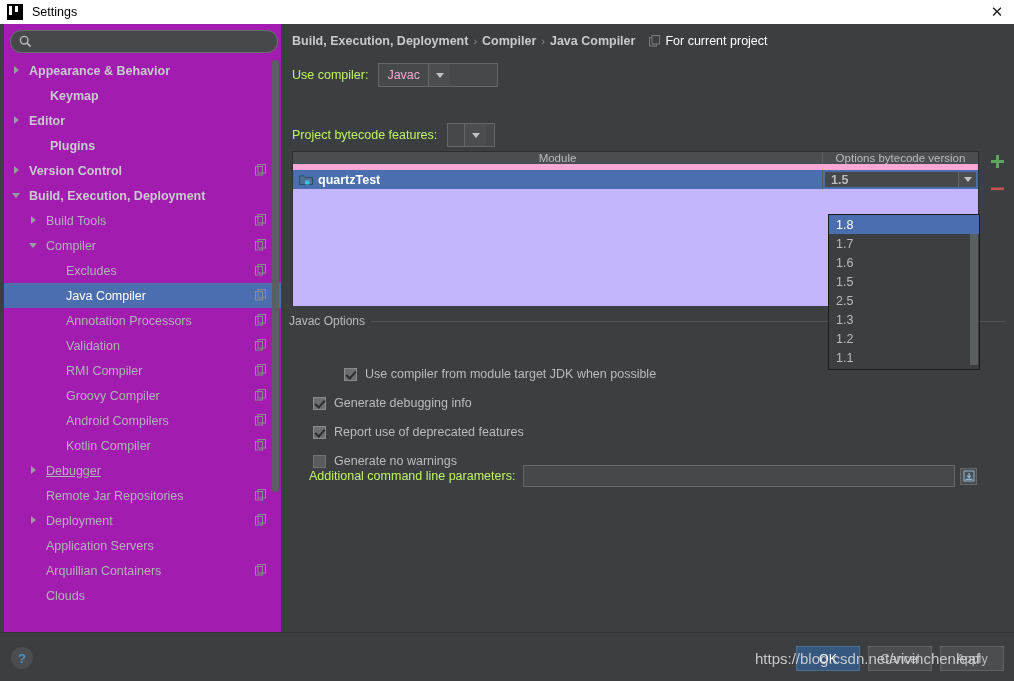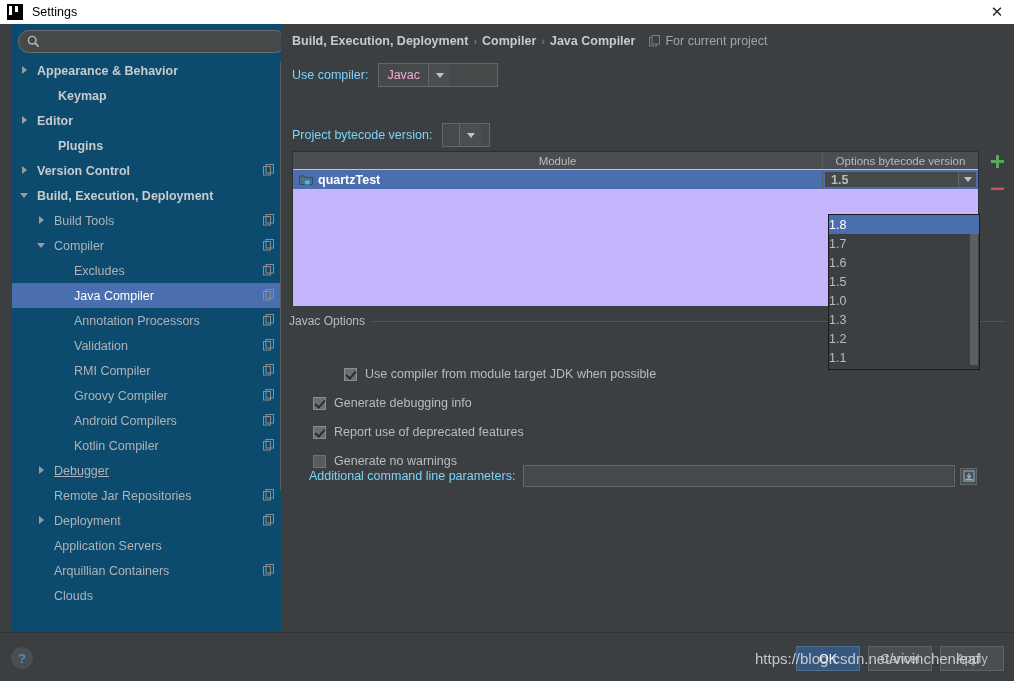"For current project" .bc-proj { color: #a3a3a3 -> #ffffff }
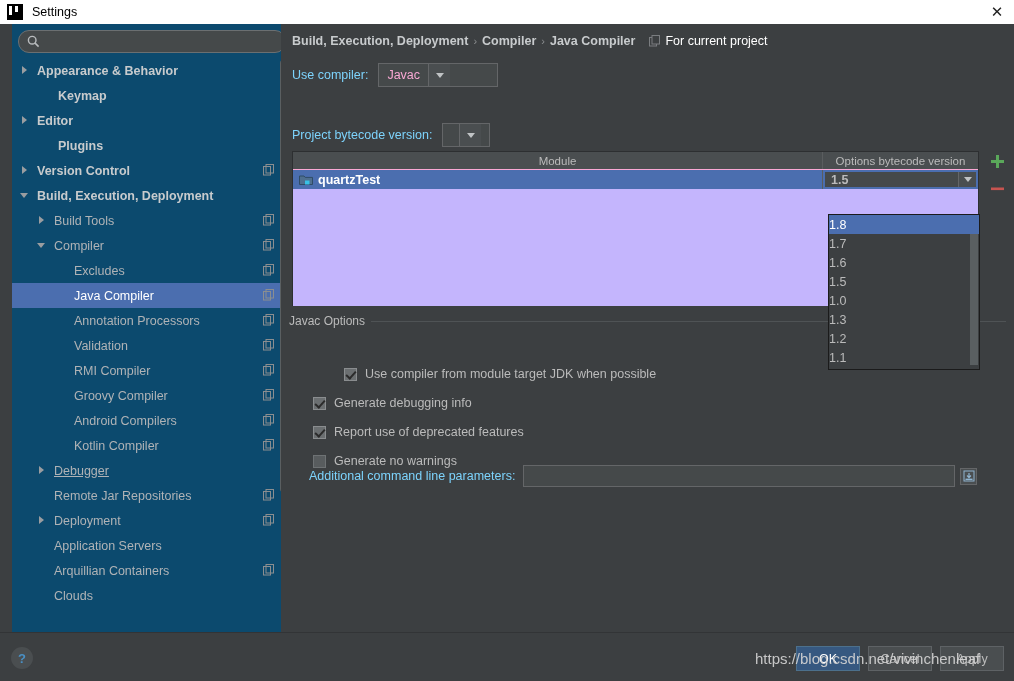"Appearance & Behavior" .sidebar { background: #0c4a6e -> #a21caf; left: 12px -> 4px }
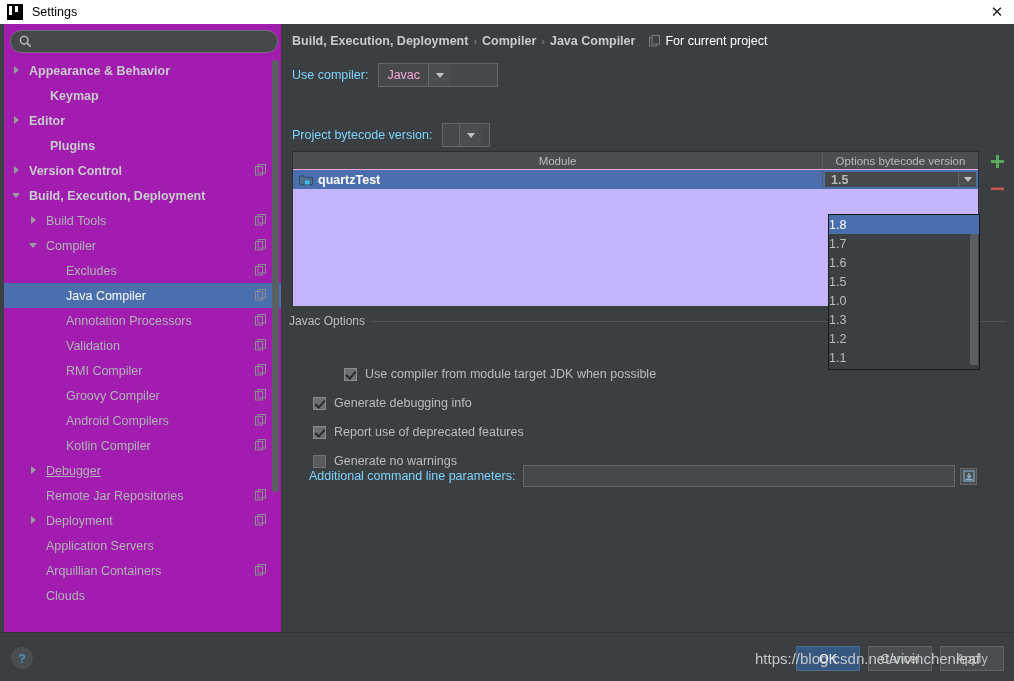"Use compiler:" .row-label { color: #7dd3fc -> #bef264 }
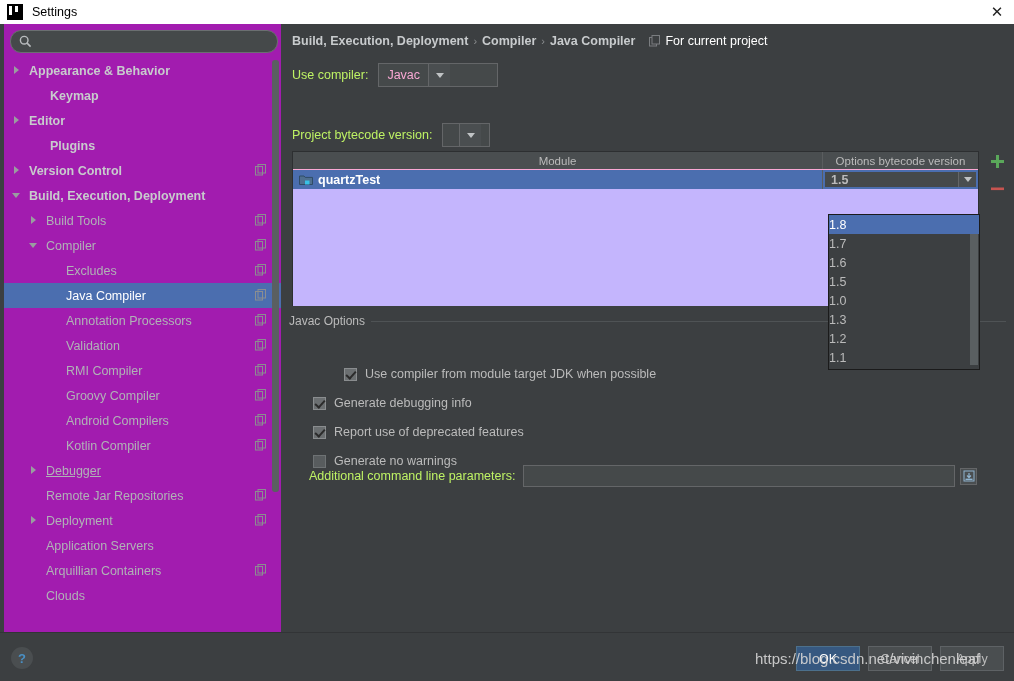"Project bytecode version:" span.row-label { text: version -> features }
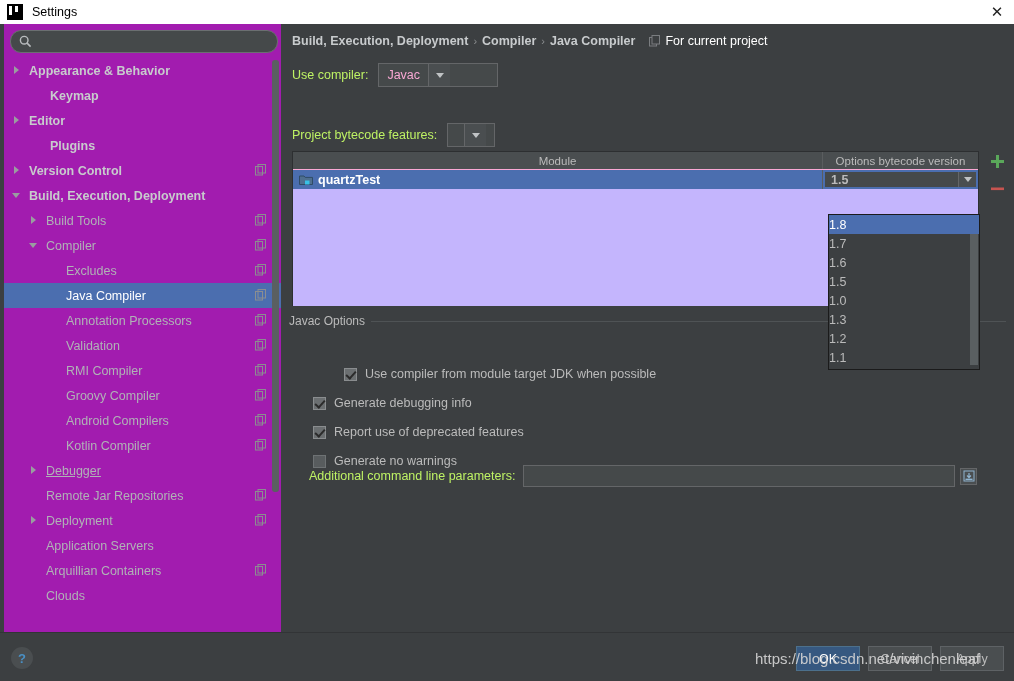"Module" .thead { border-bottom: 1px solid #f9a8d4 -> 6px solid #f9a8d4 }
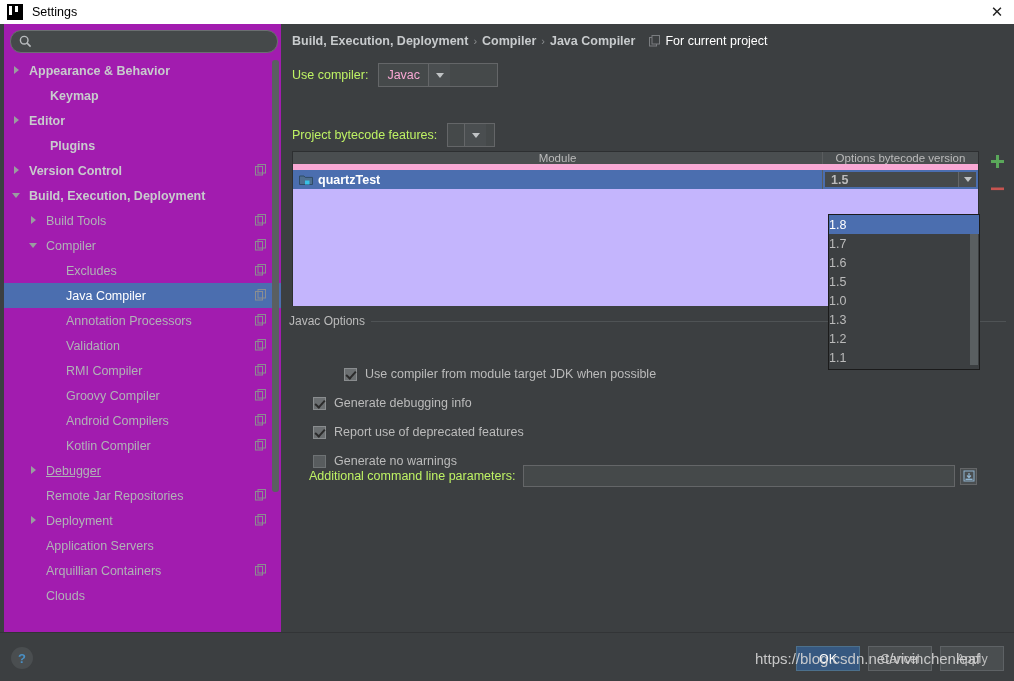"1.8" .popitem { padding-left: none -> 7px }
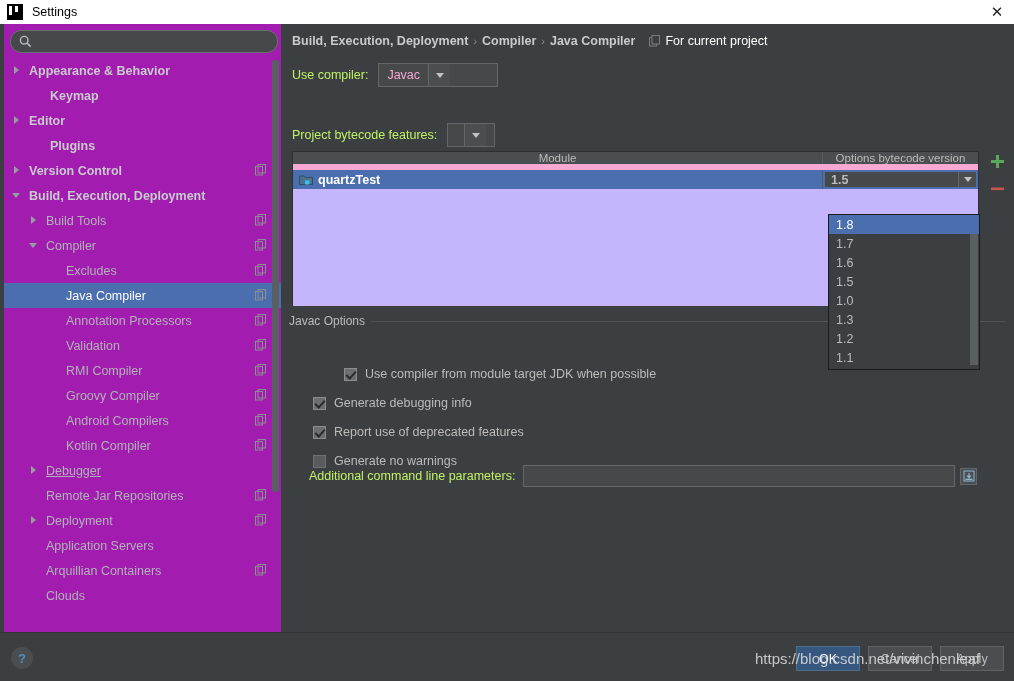"1.0" div.popitem { text: 1.0 -> 2.5 }
